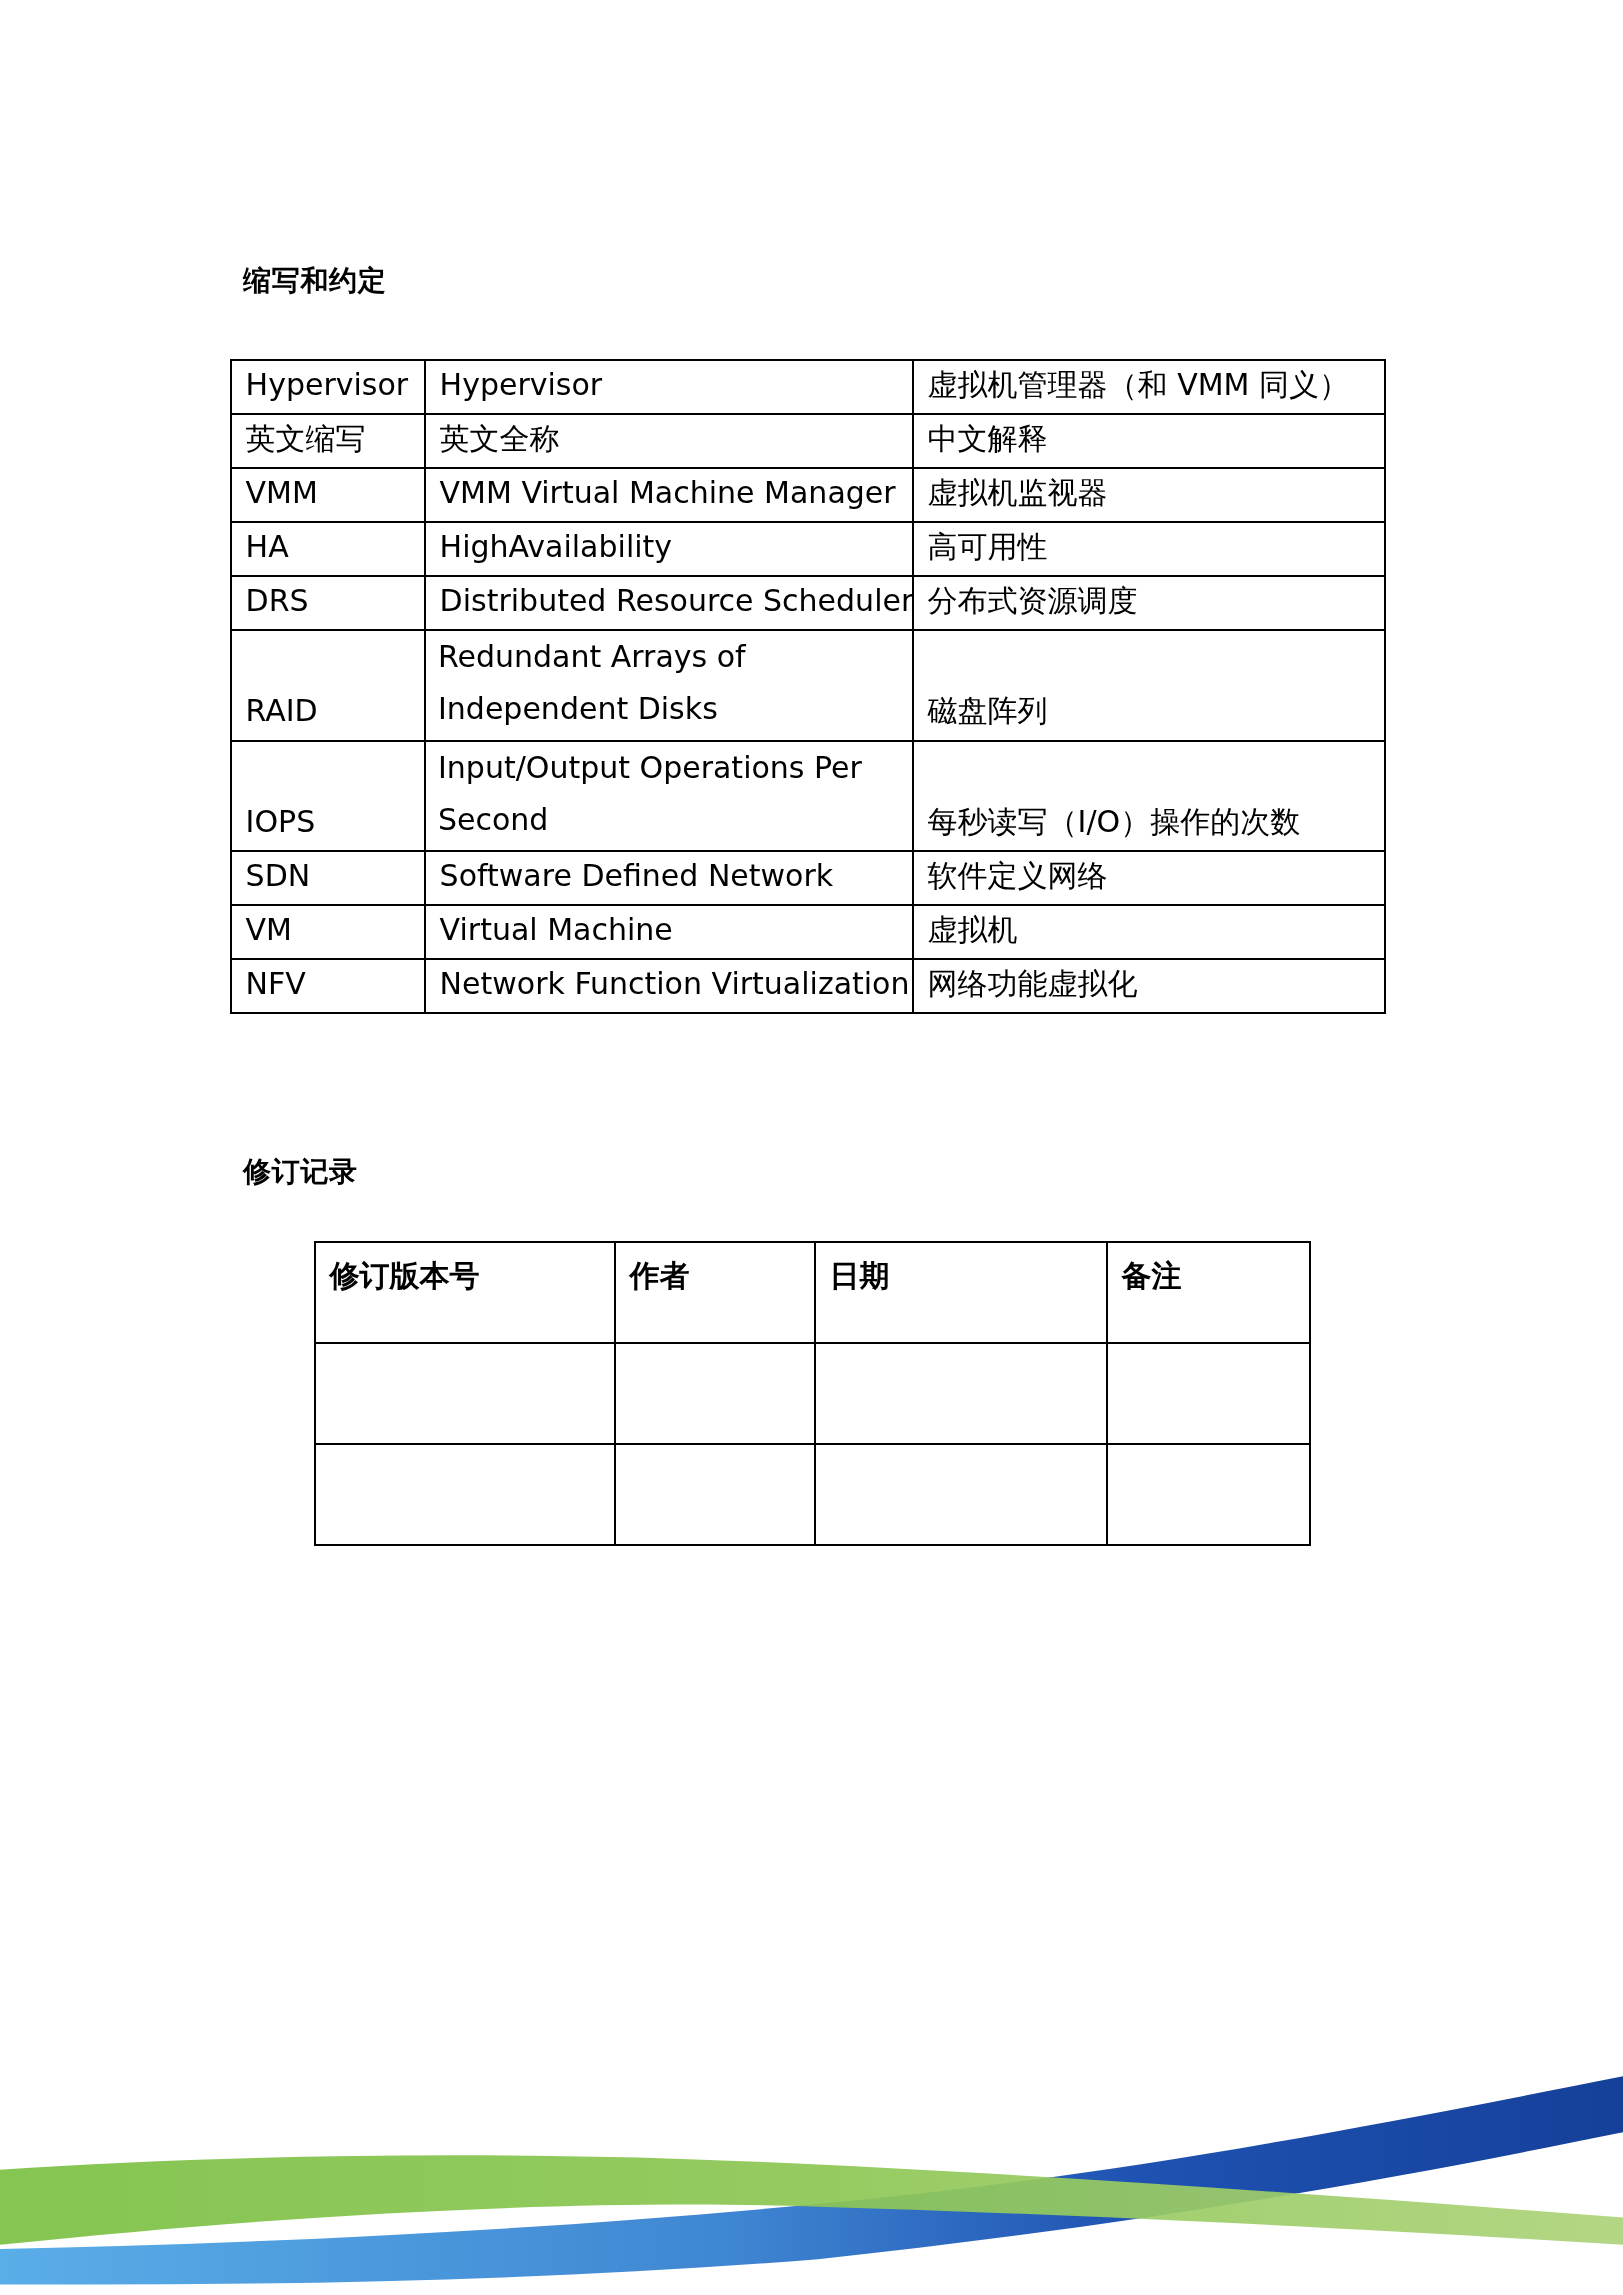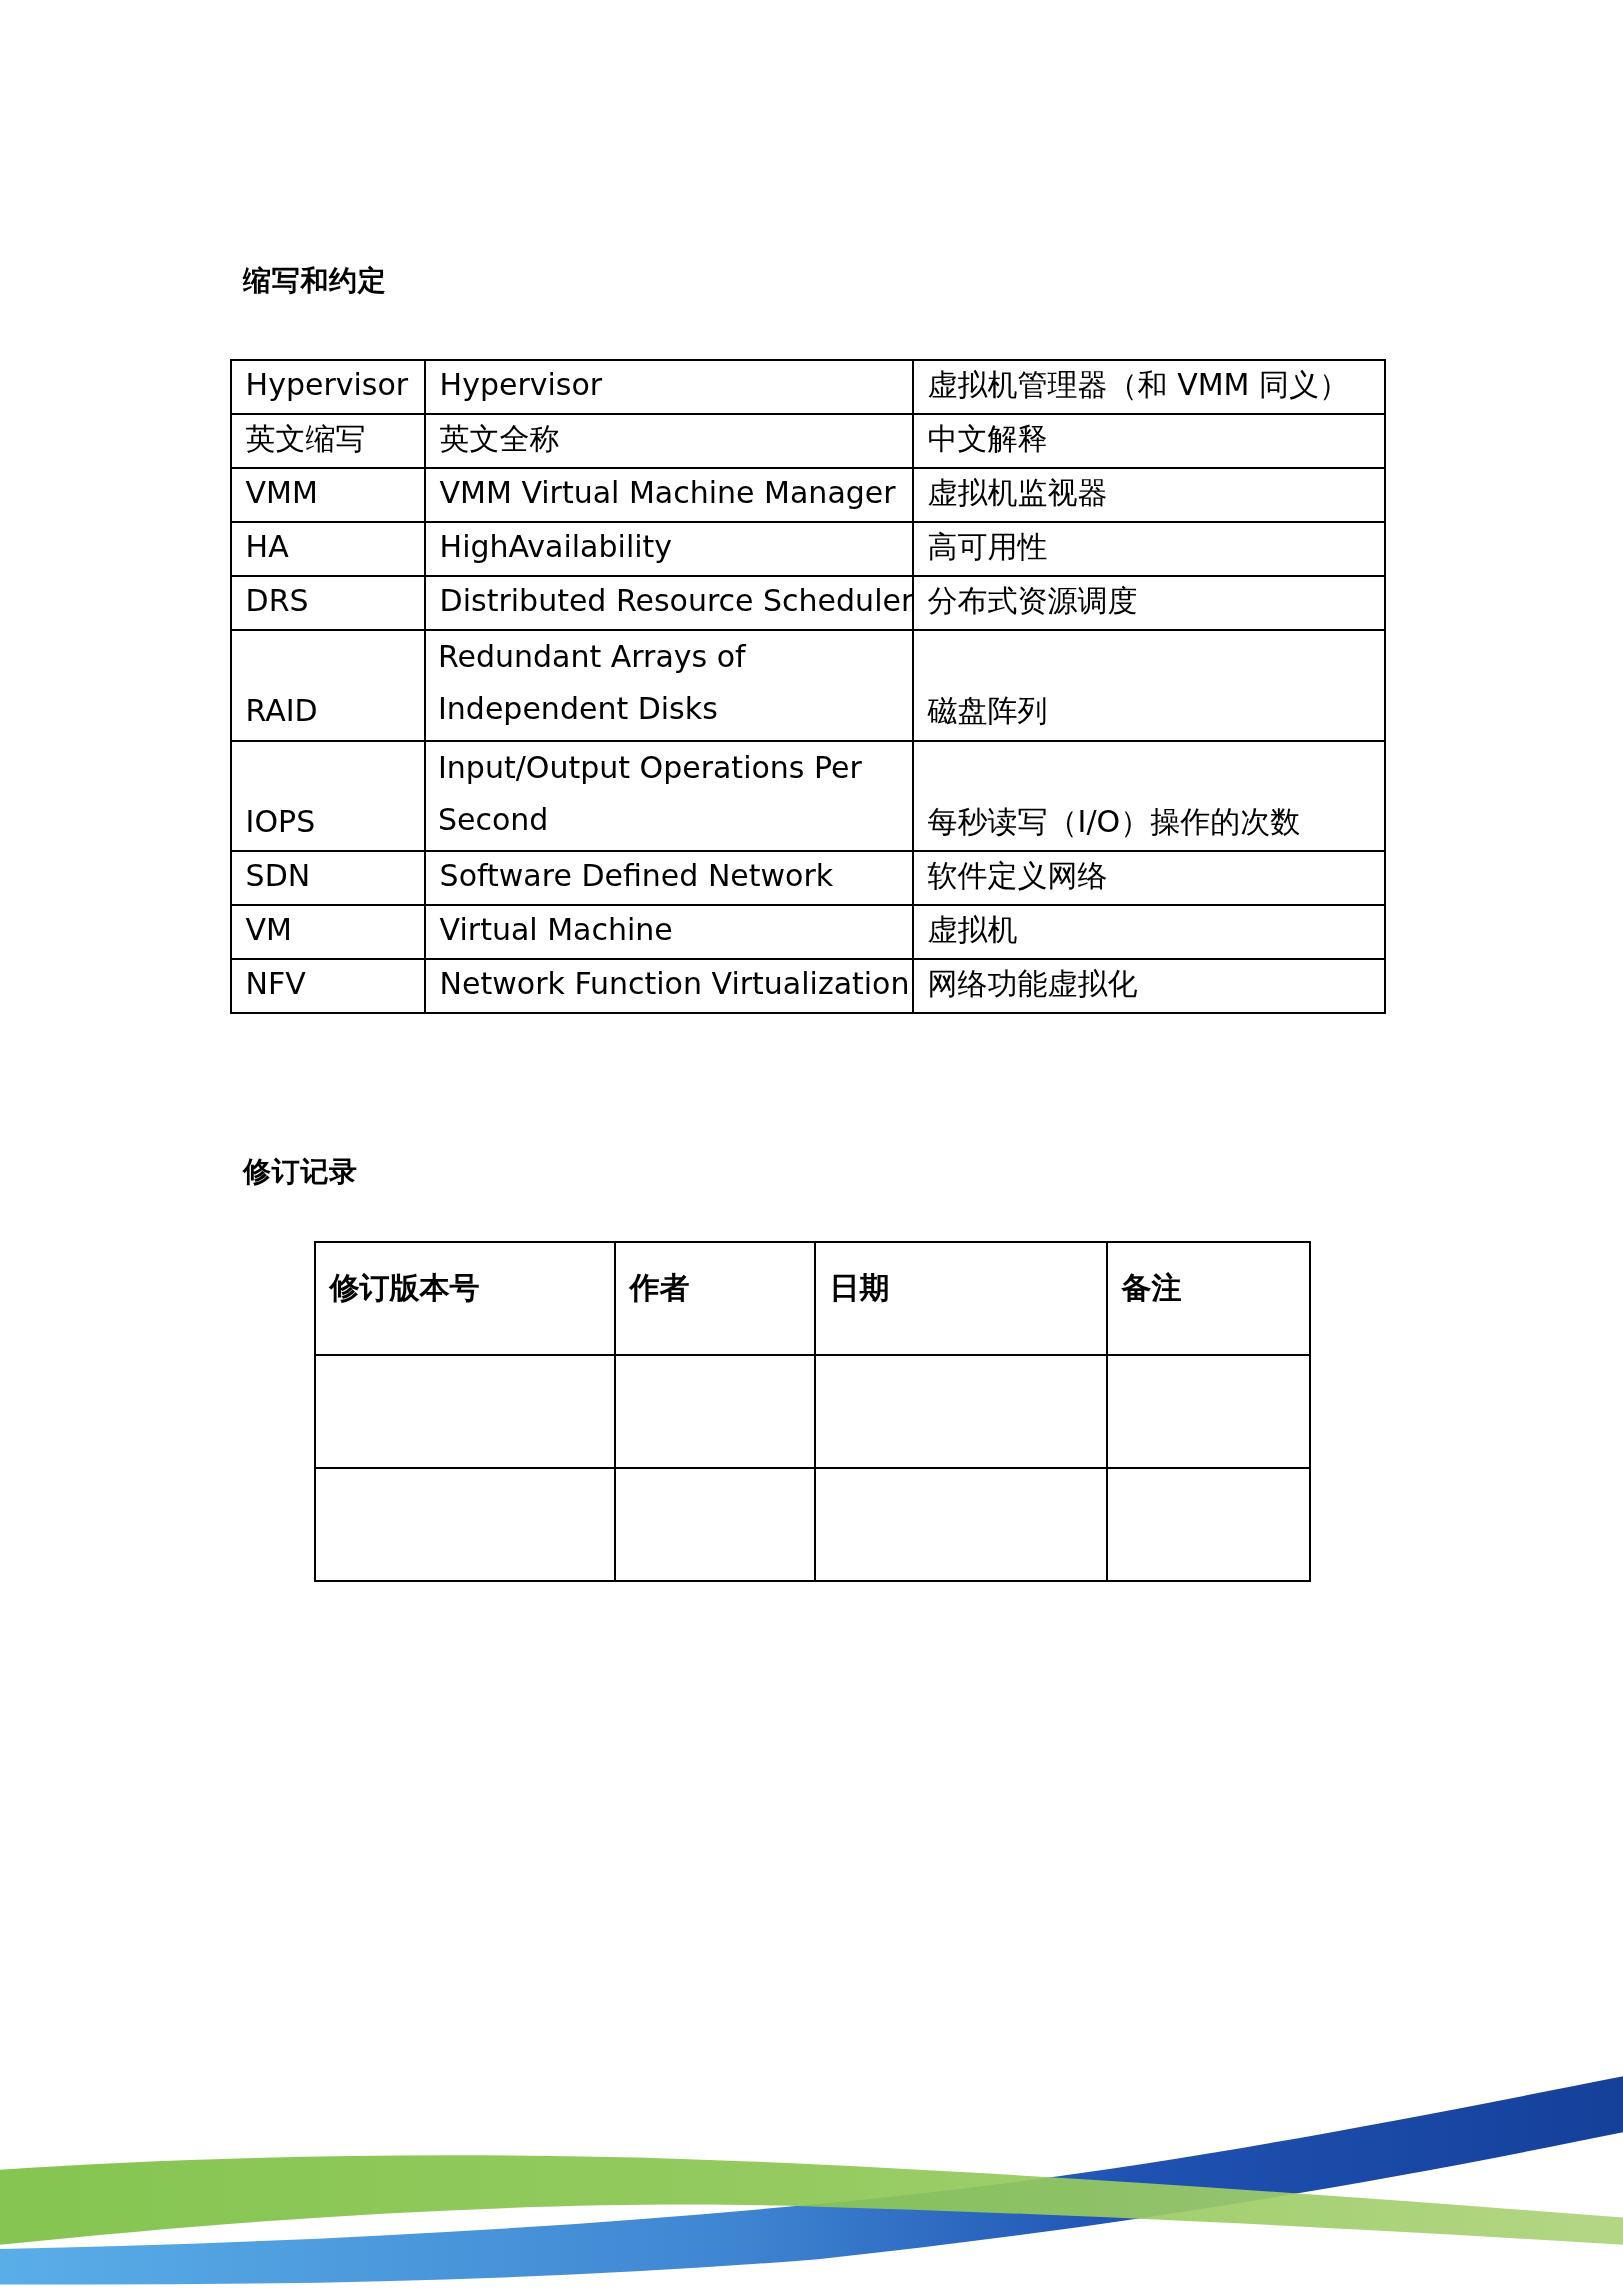"修订版本号" #rev-table th, #rev-table td { padding-top: 25px -> 13px }
